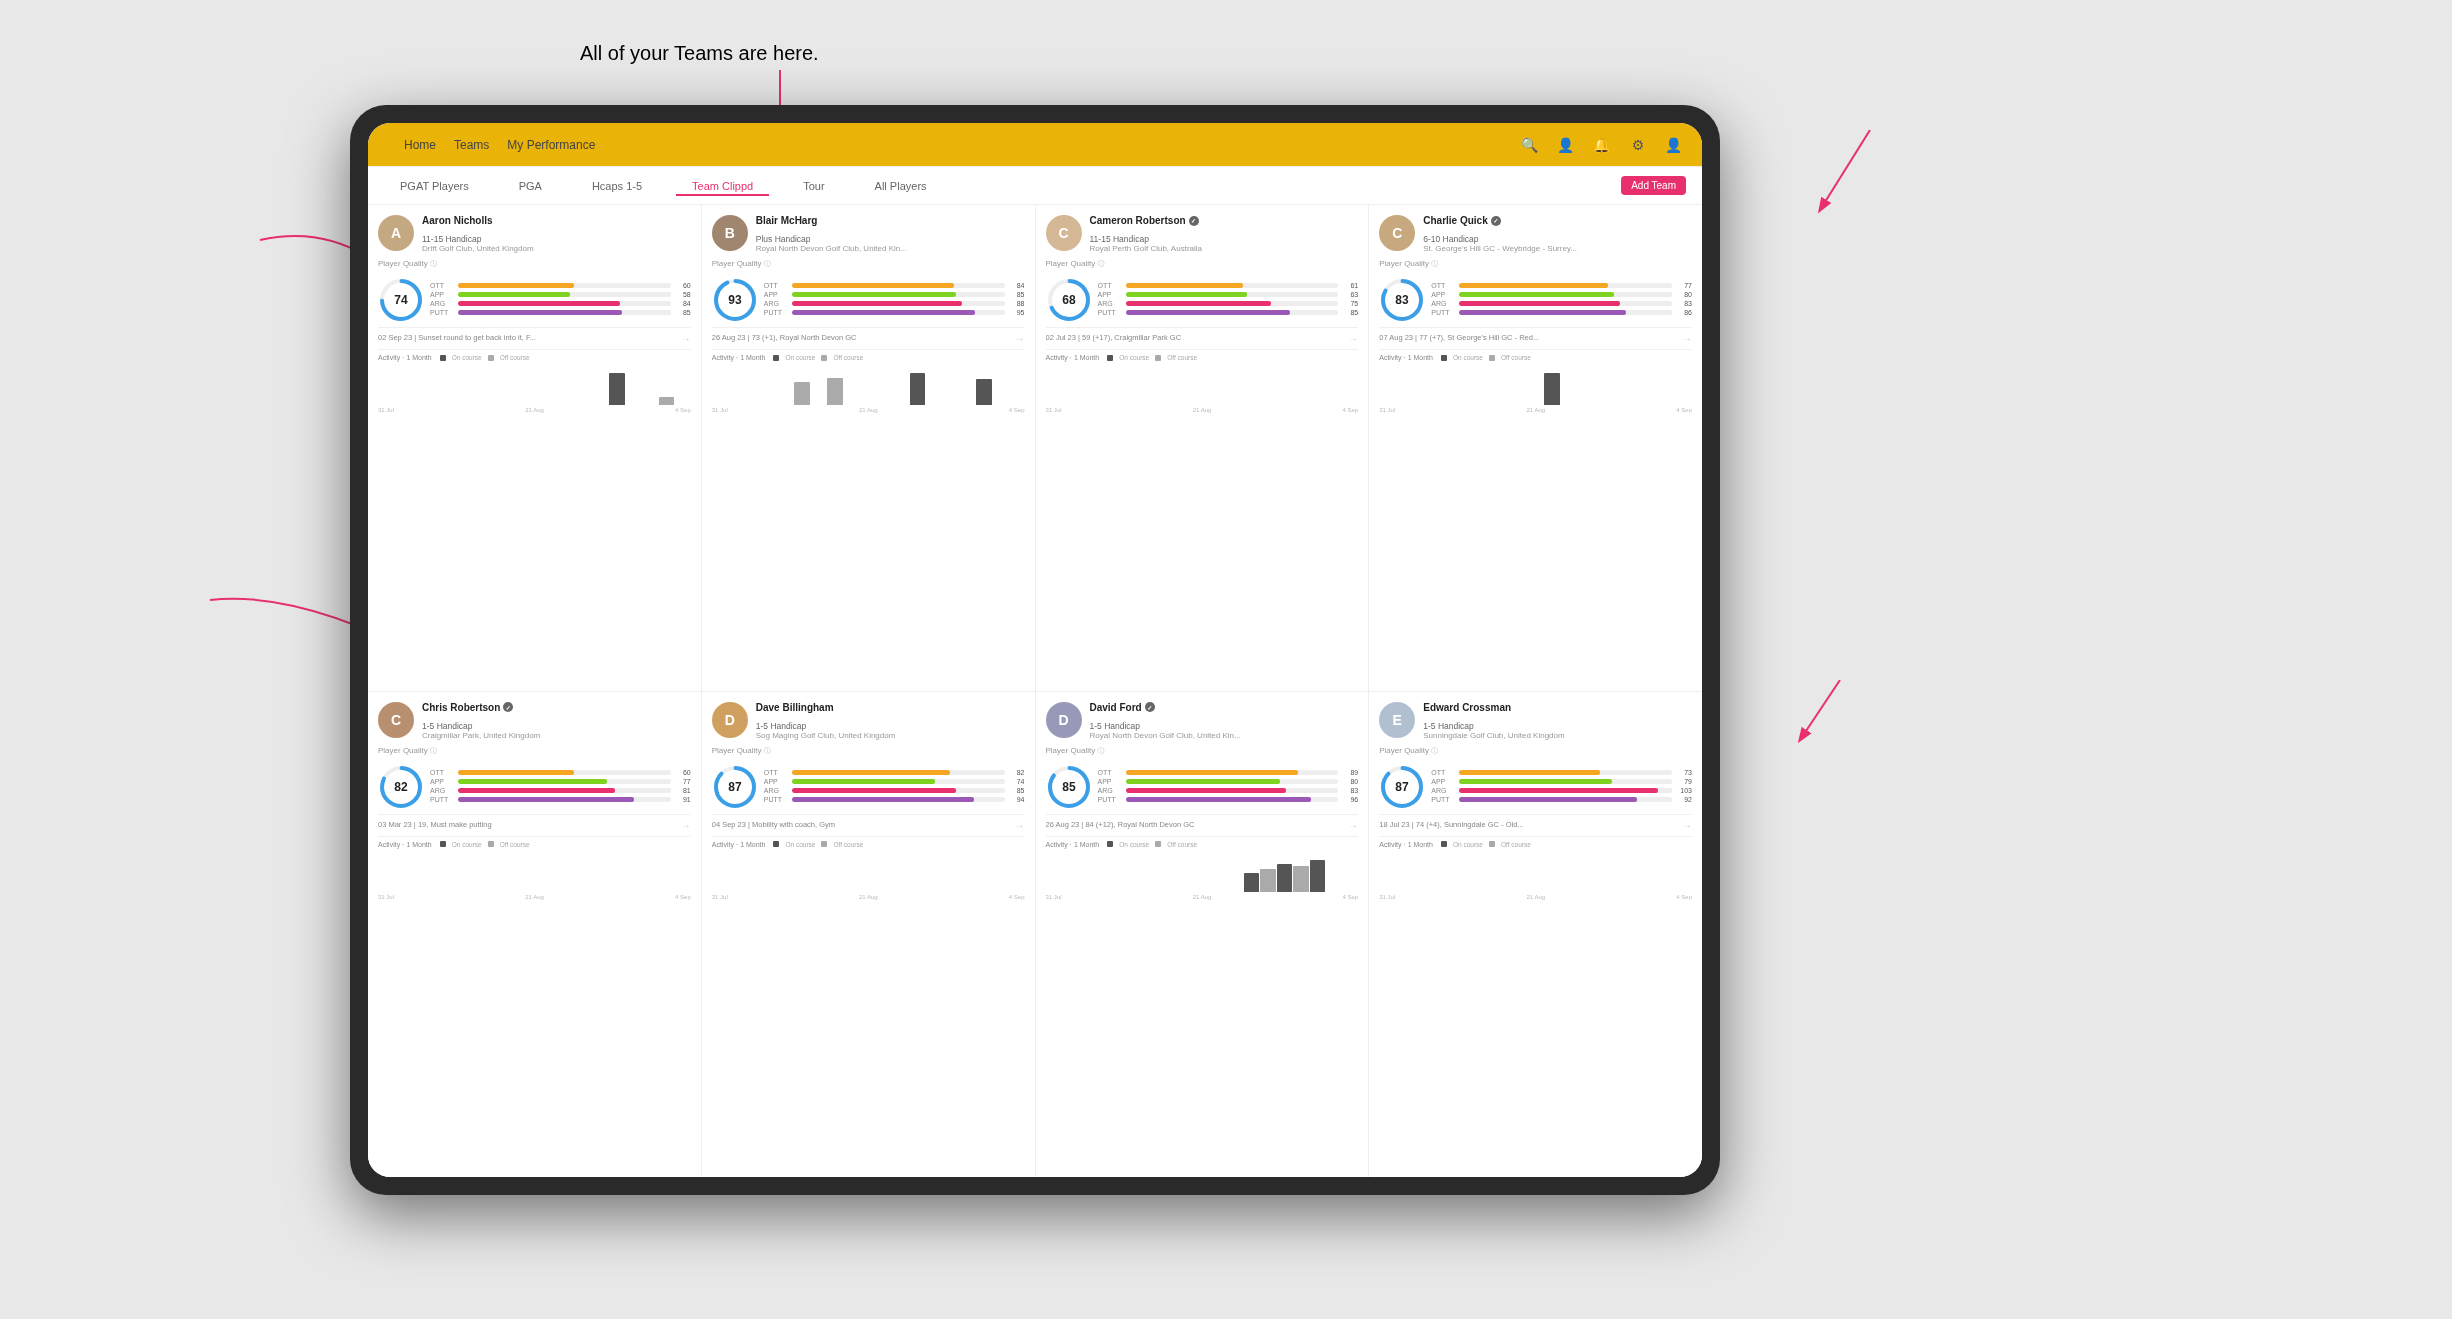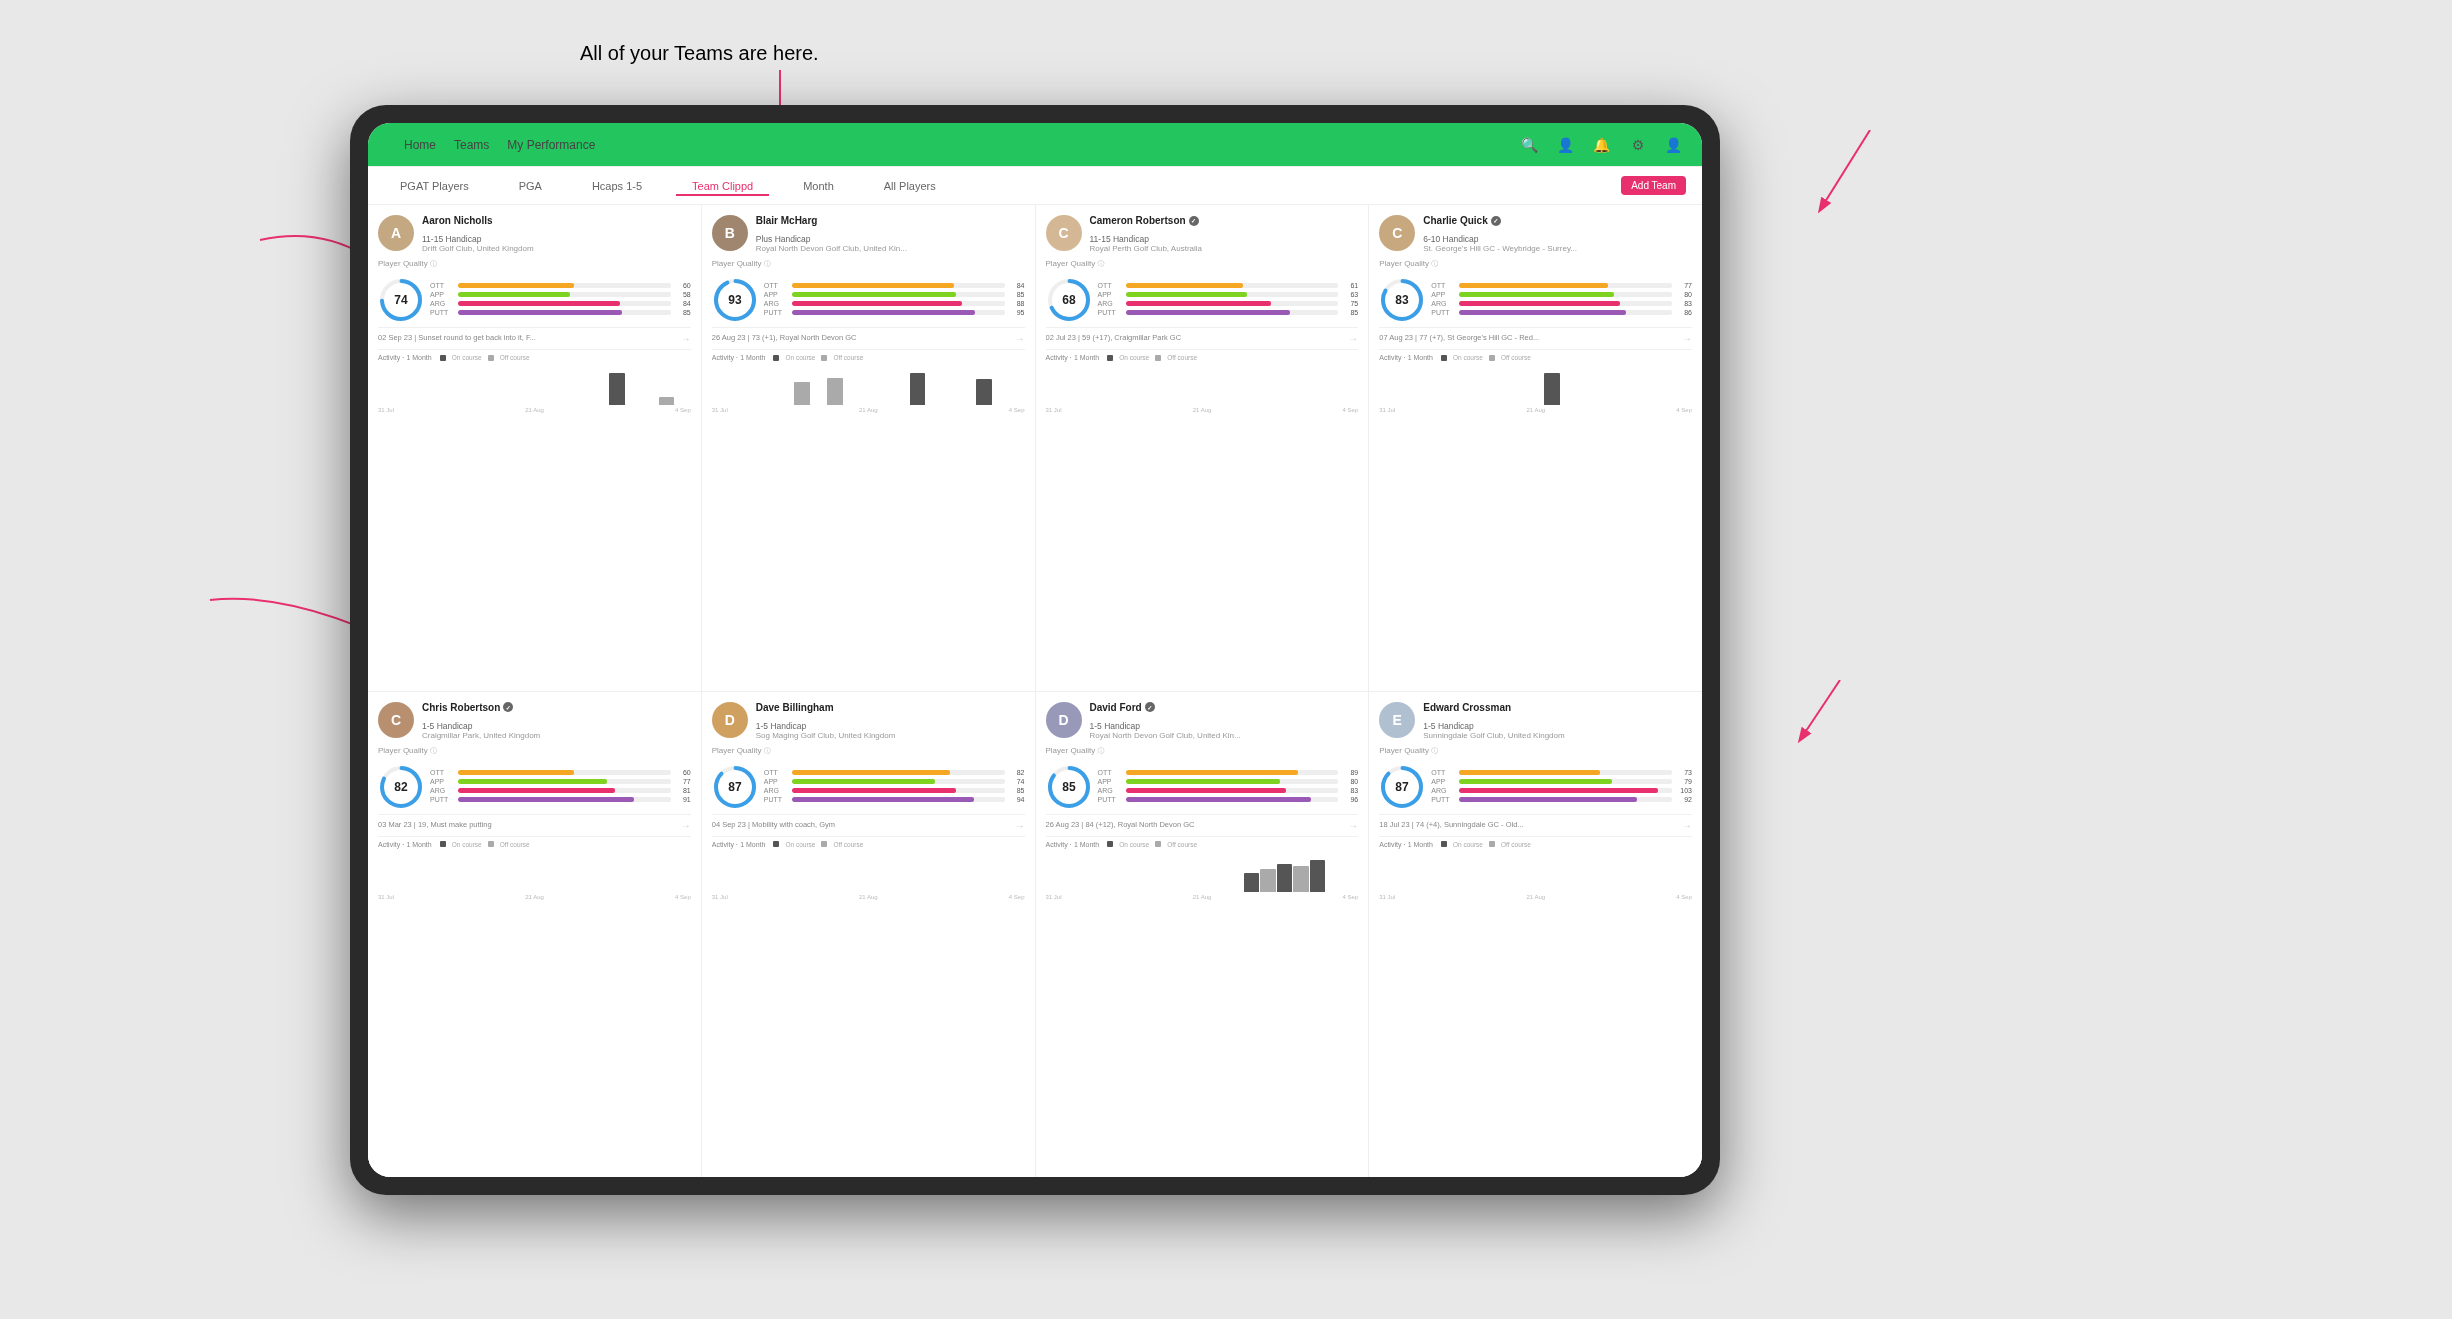"Home" .nav-bar { background: #22c55e -> #eab308 }
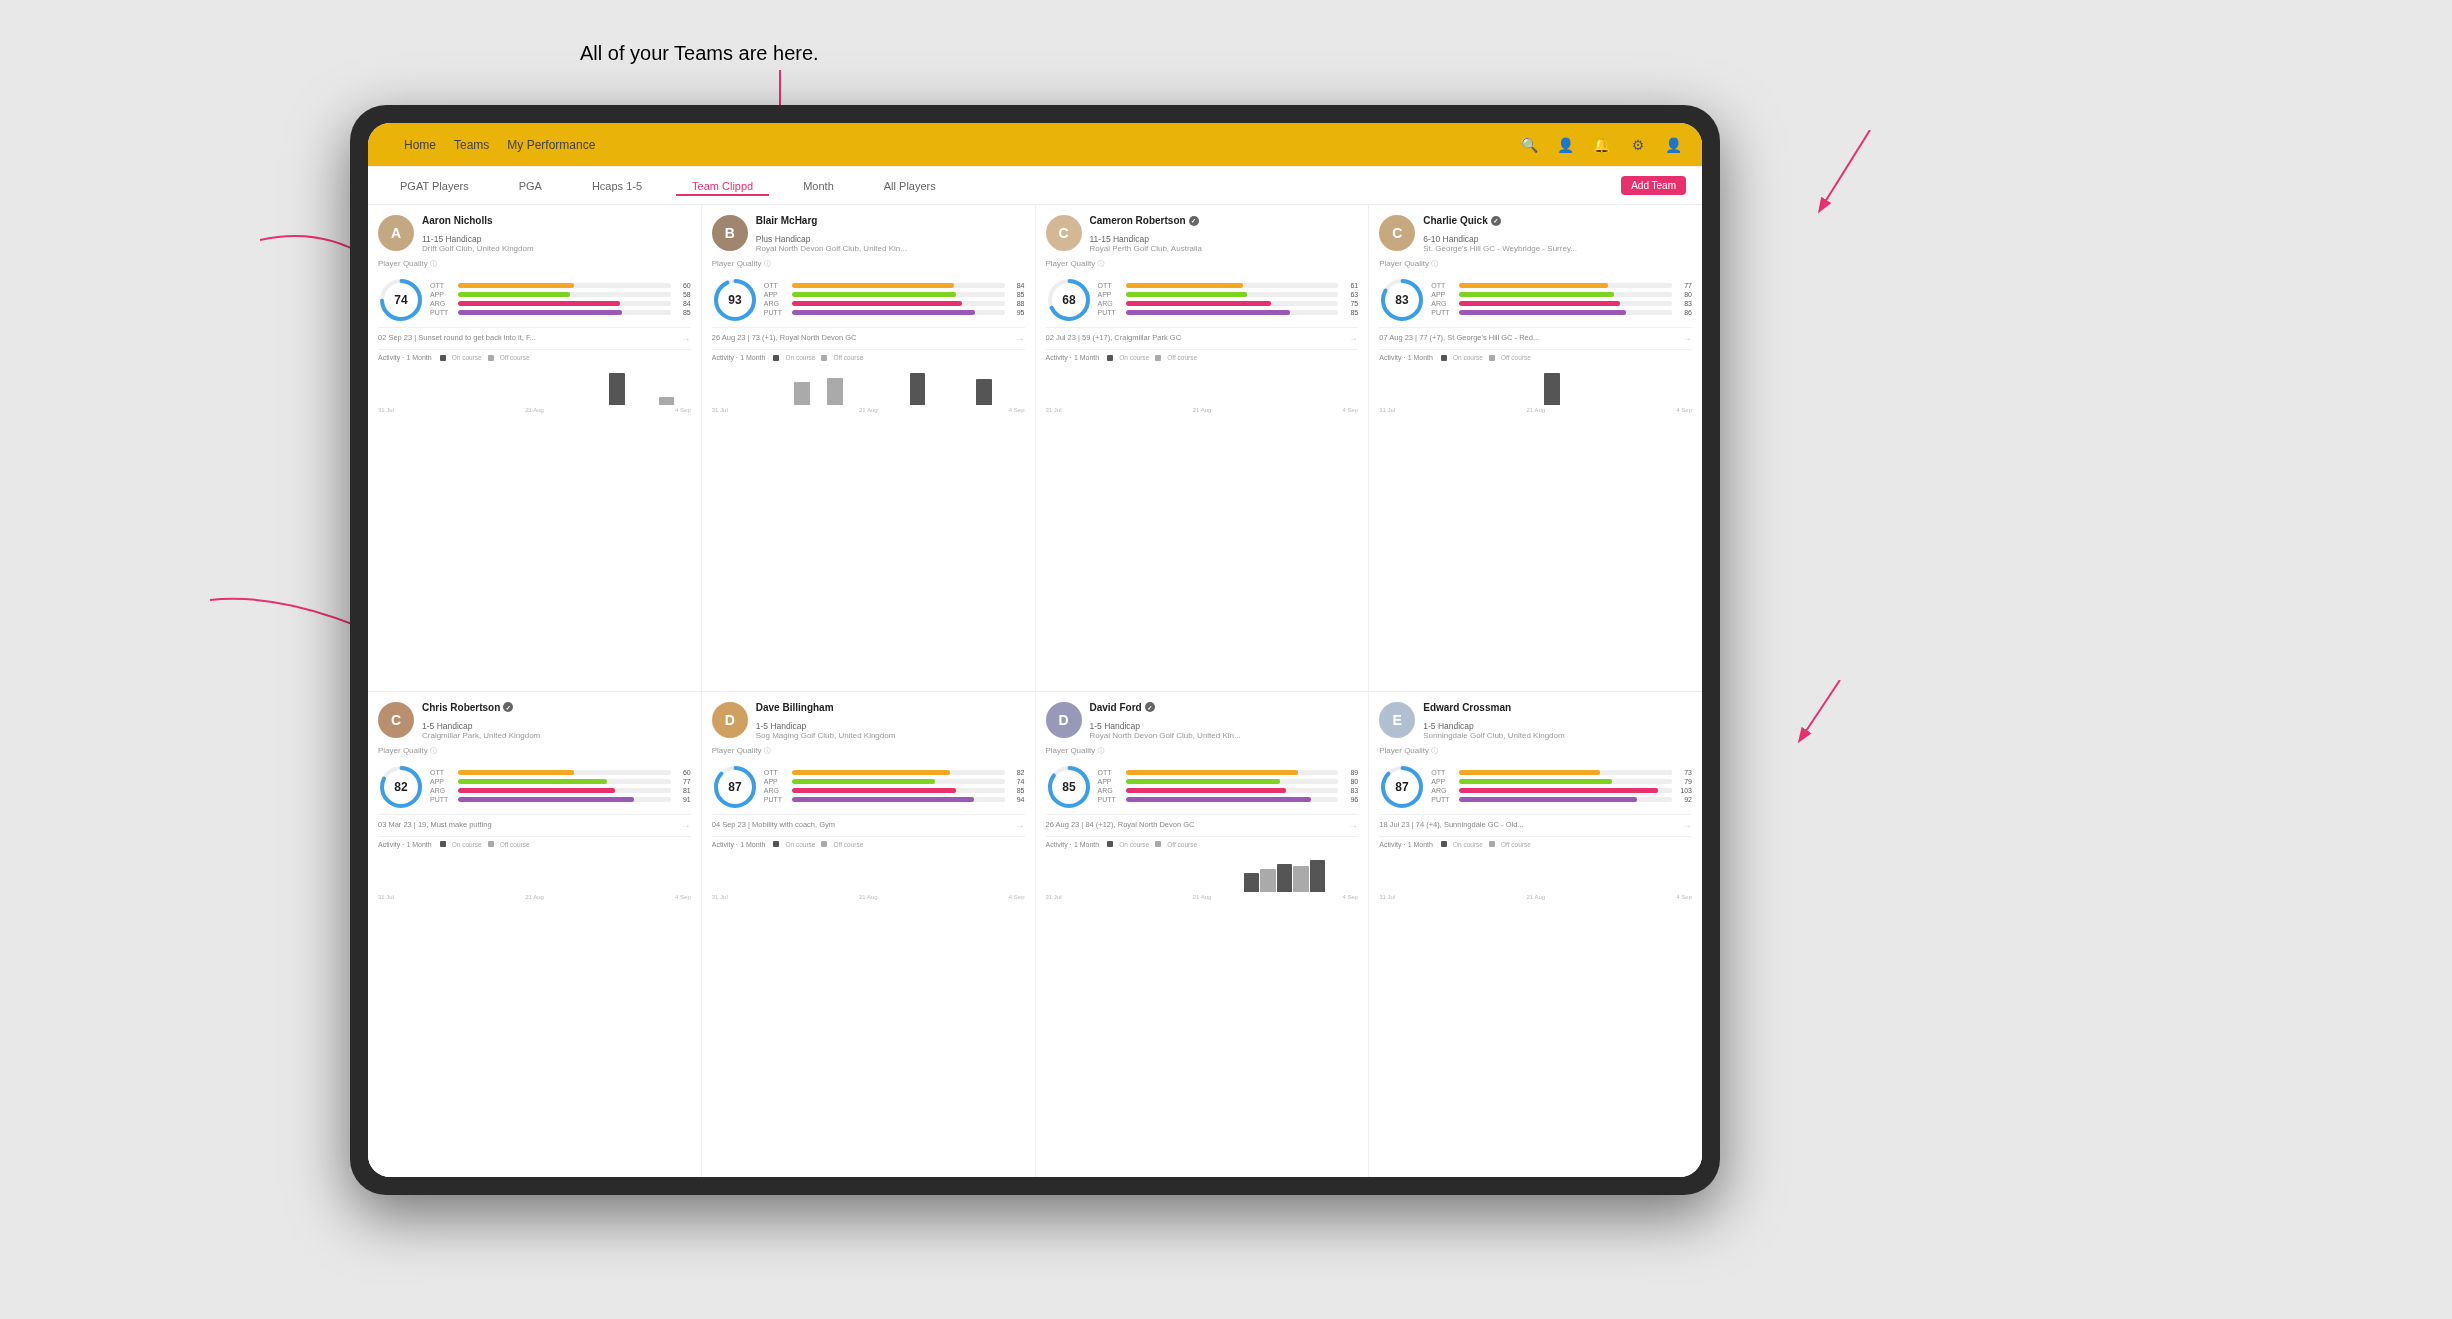"Month" span.sub-nav-item { text: Month -> Tour }
